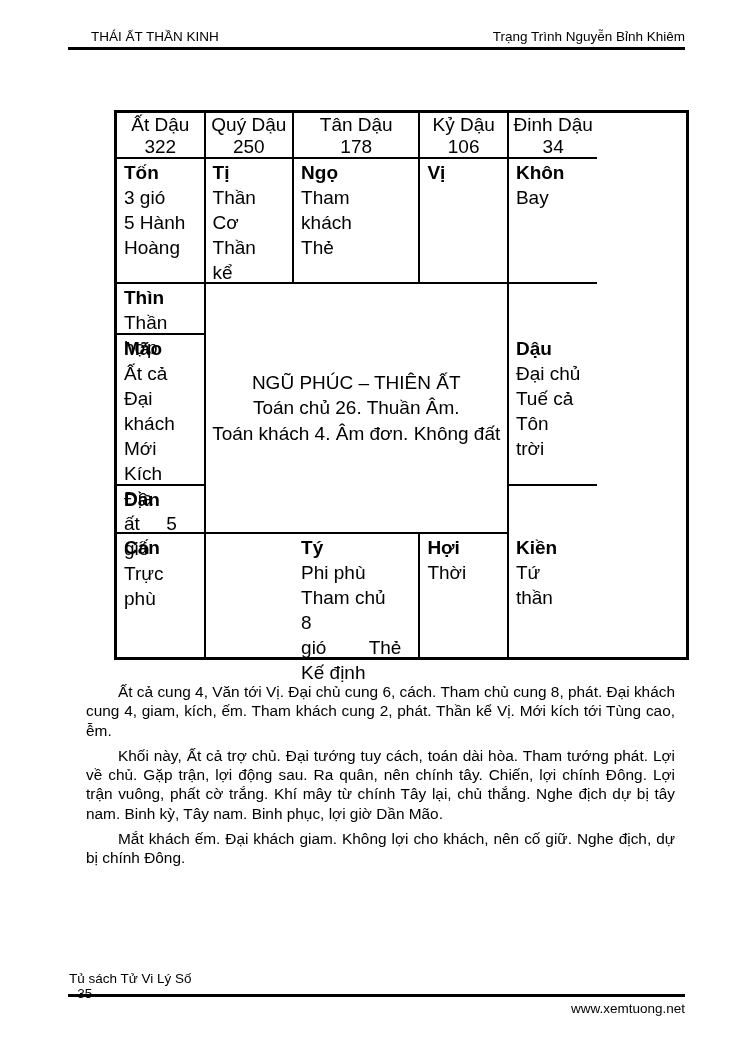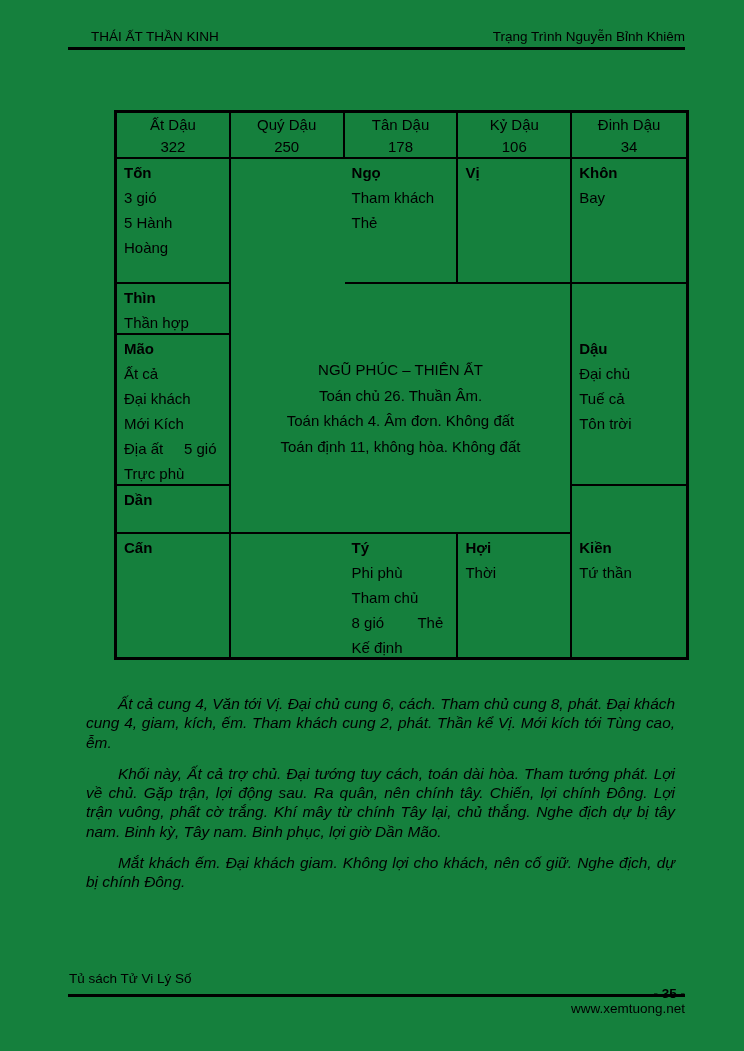"THÁI ẤT THẦN KINH" .page { background: #15803d -> #ffffff }
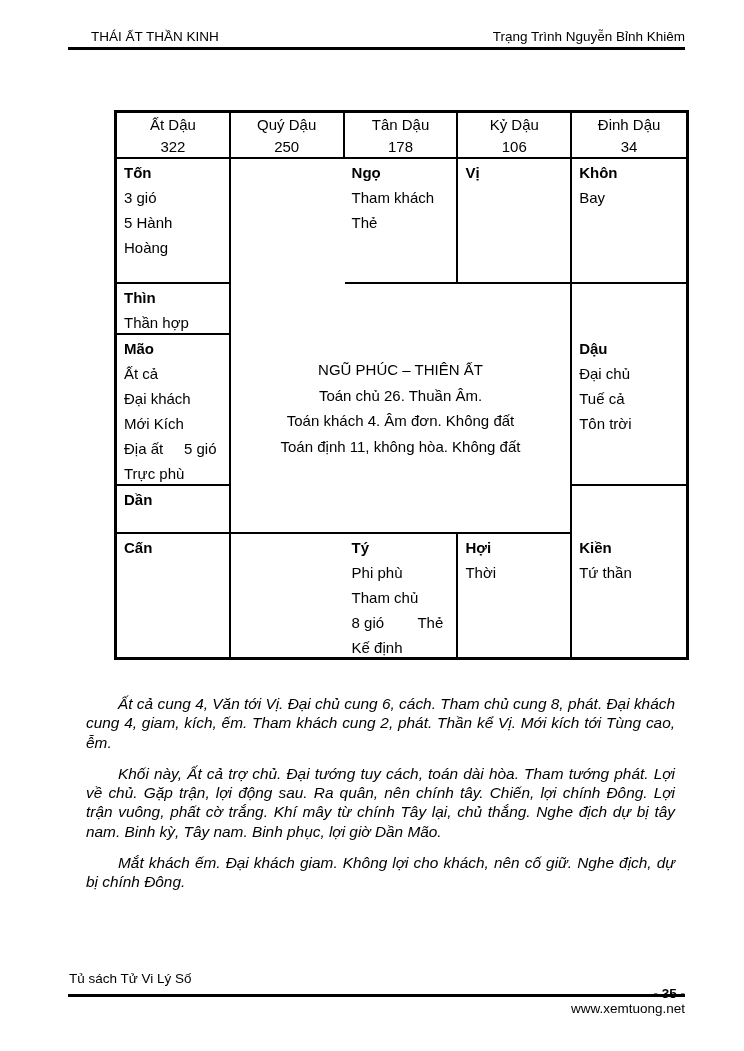"Ất Dậu" .chart { font-size: 15px -> 19px; grid-template-columns: repeat(5, 1fr) -> repeat(6, 1fr) }
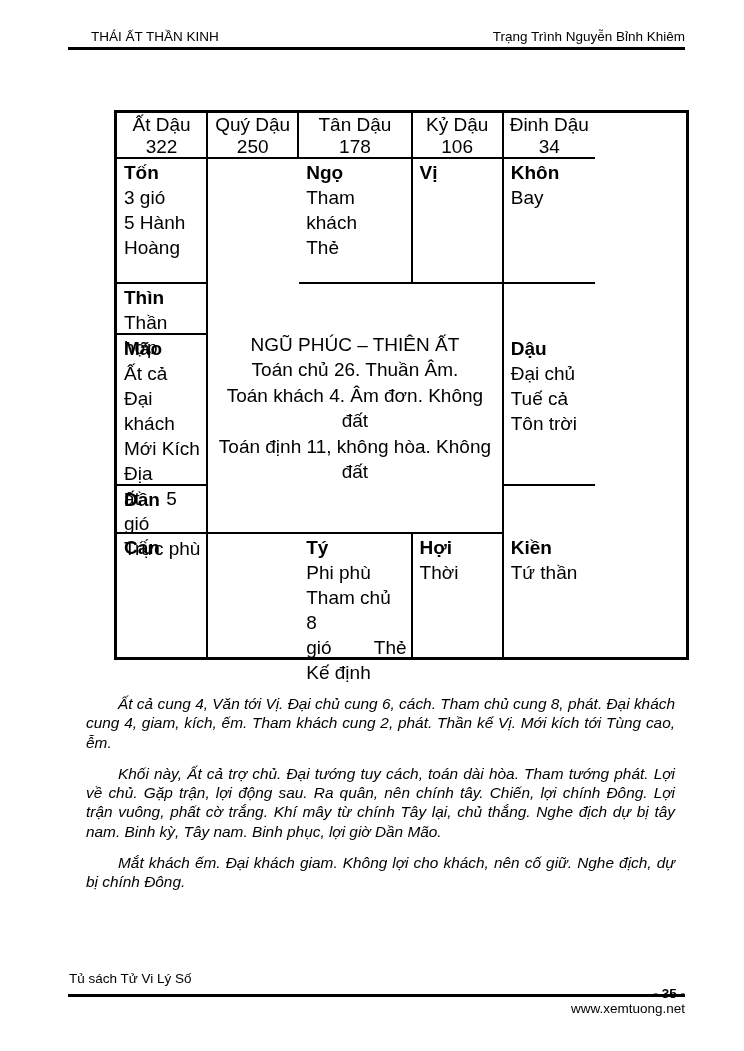"Tốn" .cell { padding: 1px 4px 0 7px -> 1px 17px 0 7px }
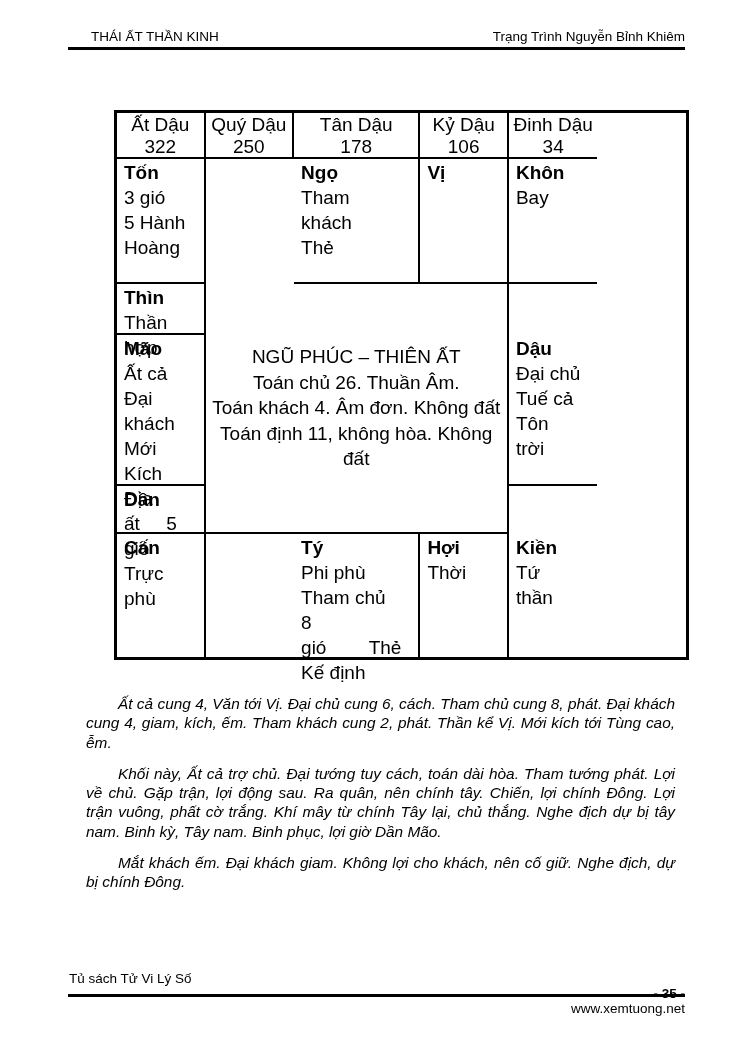"Tị" div.cell { html: none -> <div> <div>Tị</div> <div> <div>Thần Cơ</div> <div>Thần kể</div> </div> </div> }
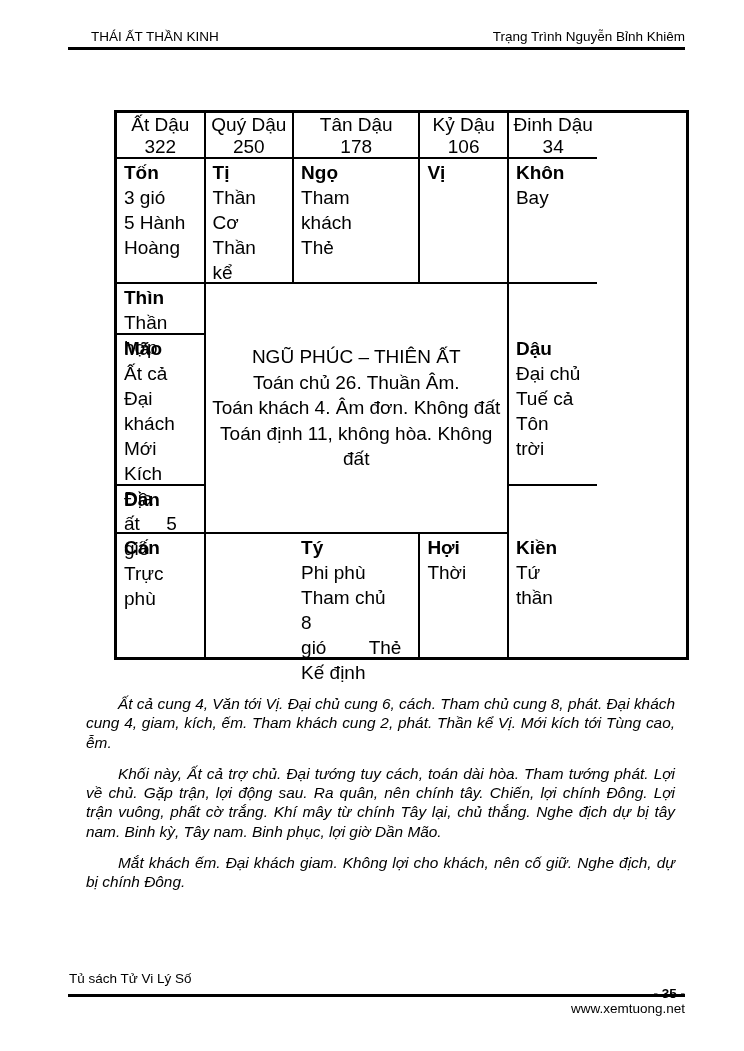"Toán định 11, không hòa." div.cell-line { html: <div>Toán định 11, không hòa. Không đất</div> -> none }
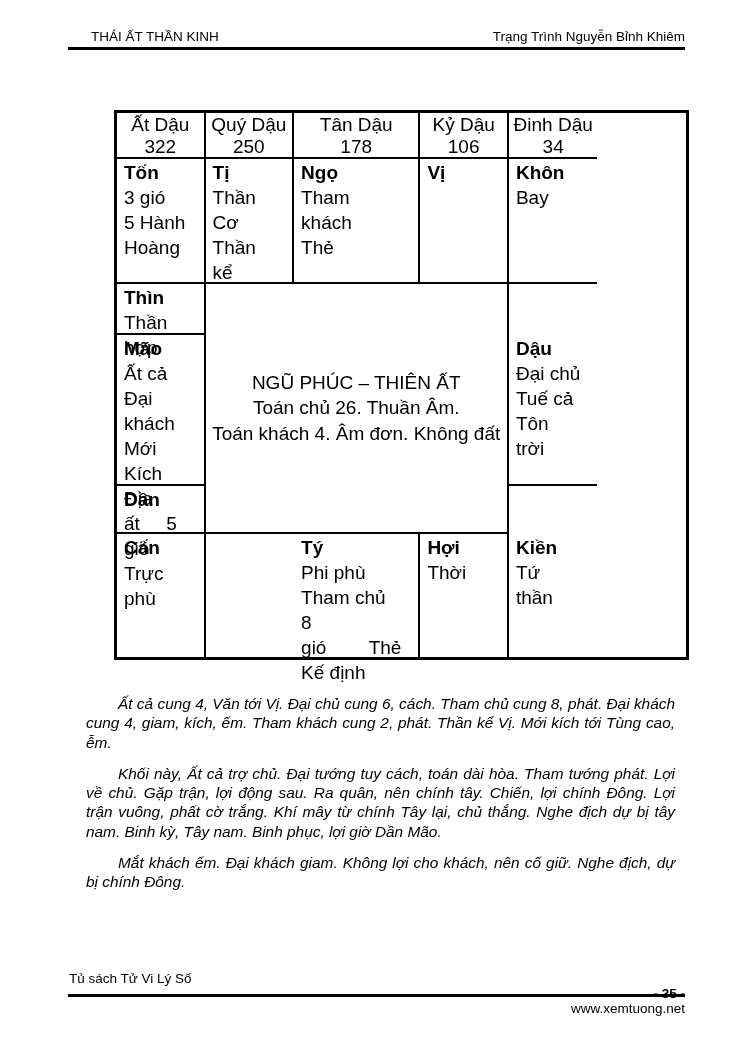"Ất cả cung 4, Văn" .body-text p { font-style: italic -> none; margin: 12px 0 6px 0 -> 0 0 6px 0 }
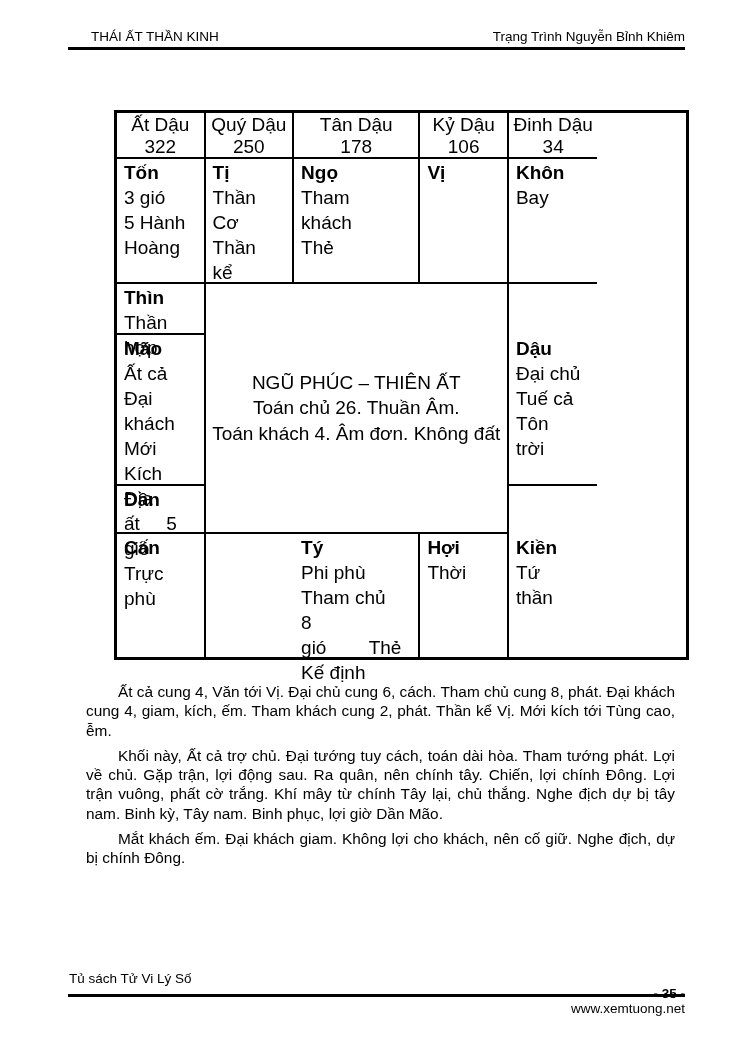"- 35 -" .ft-center { font-weight: bold -> none; text-align: right -> left }
